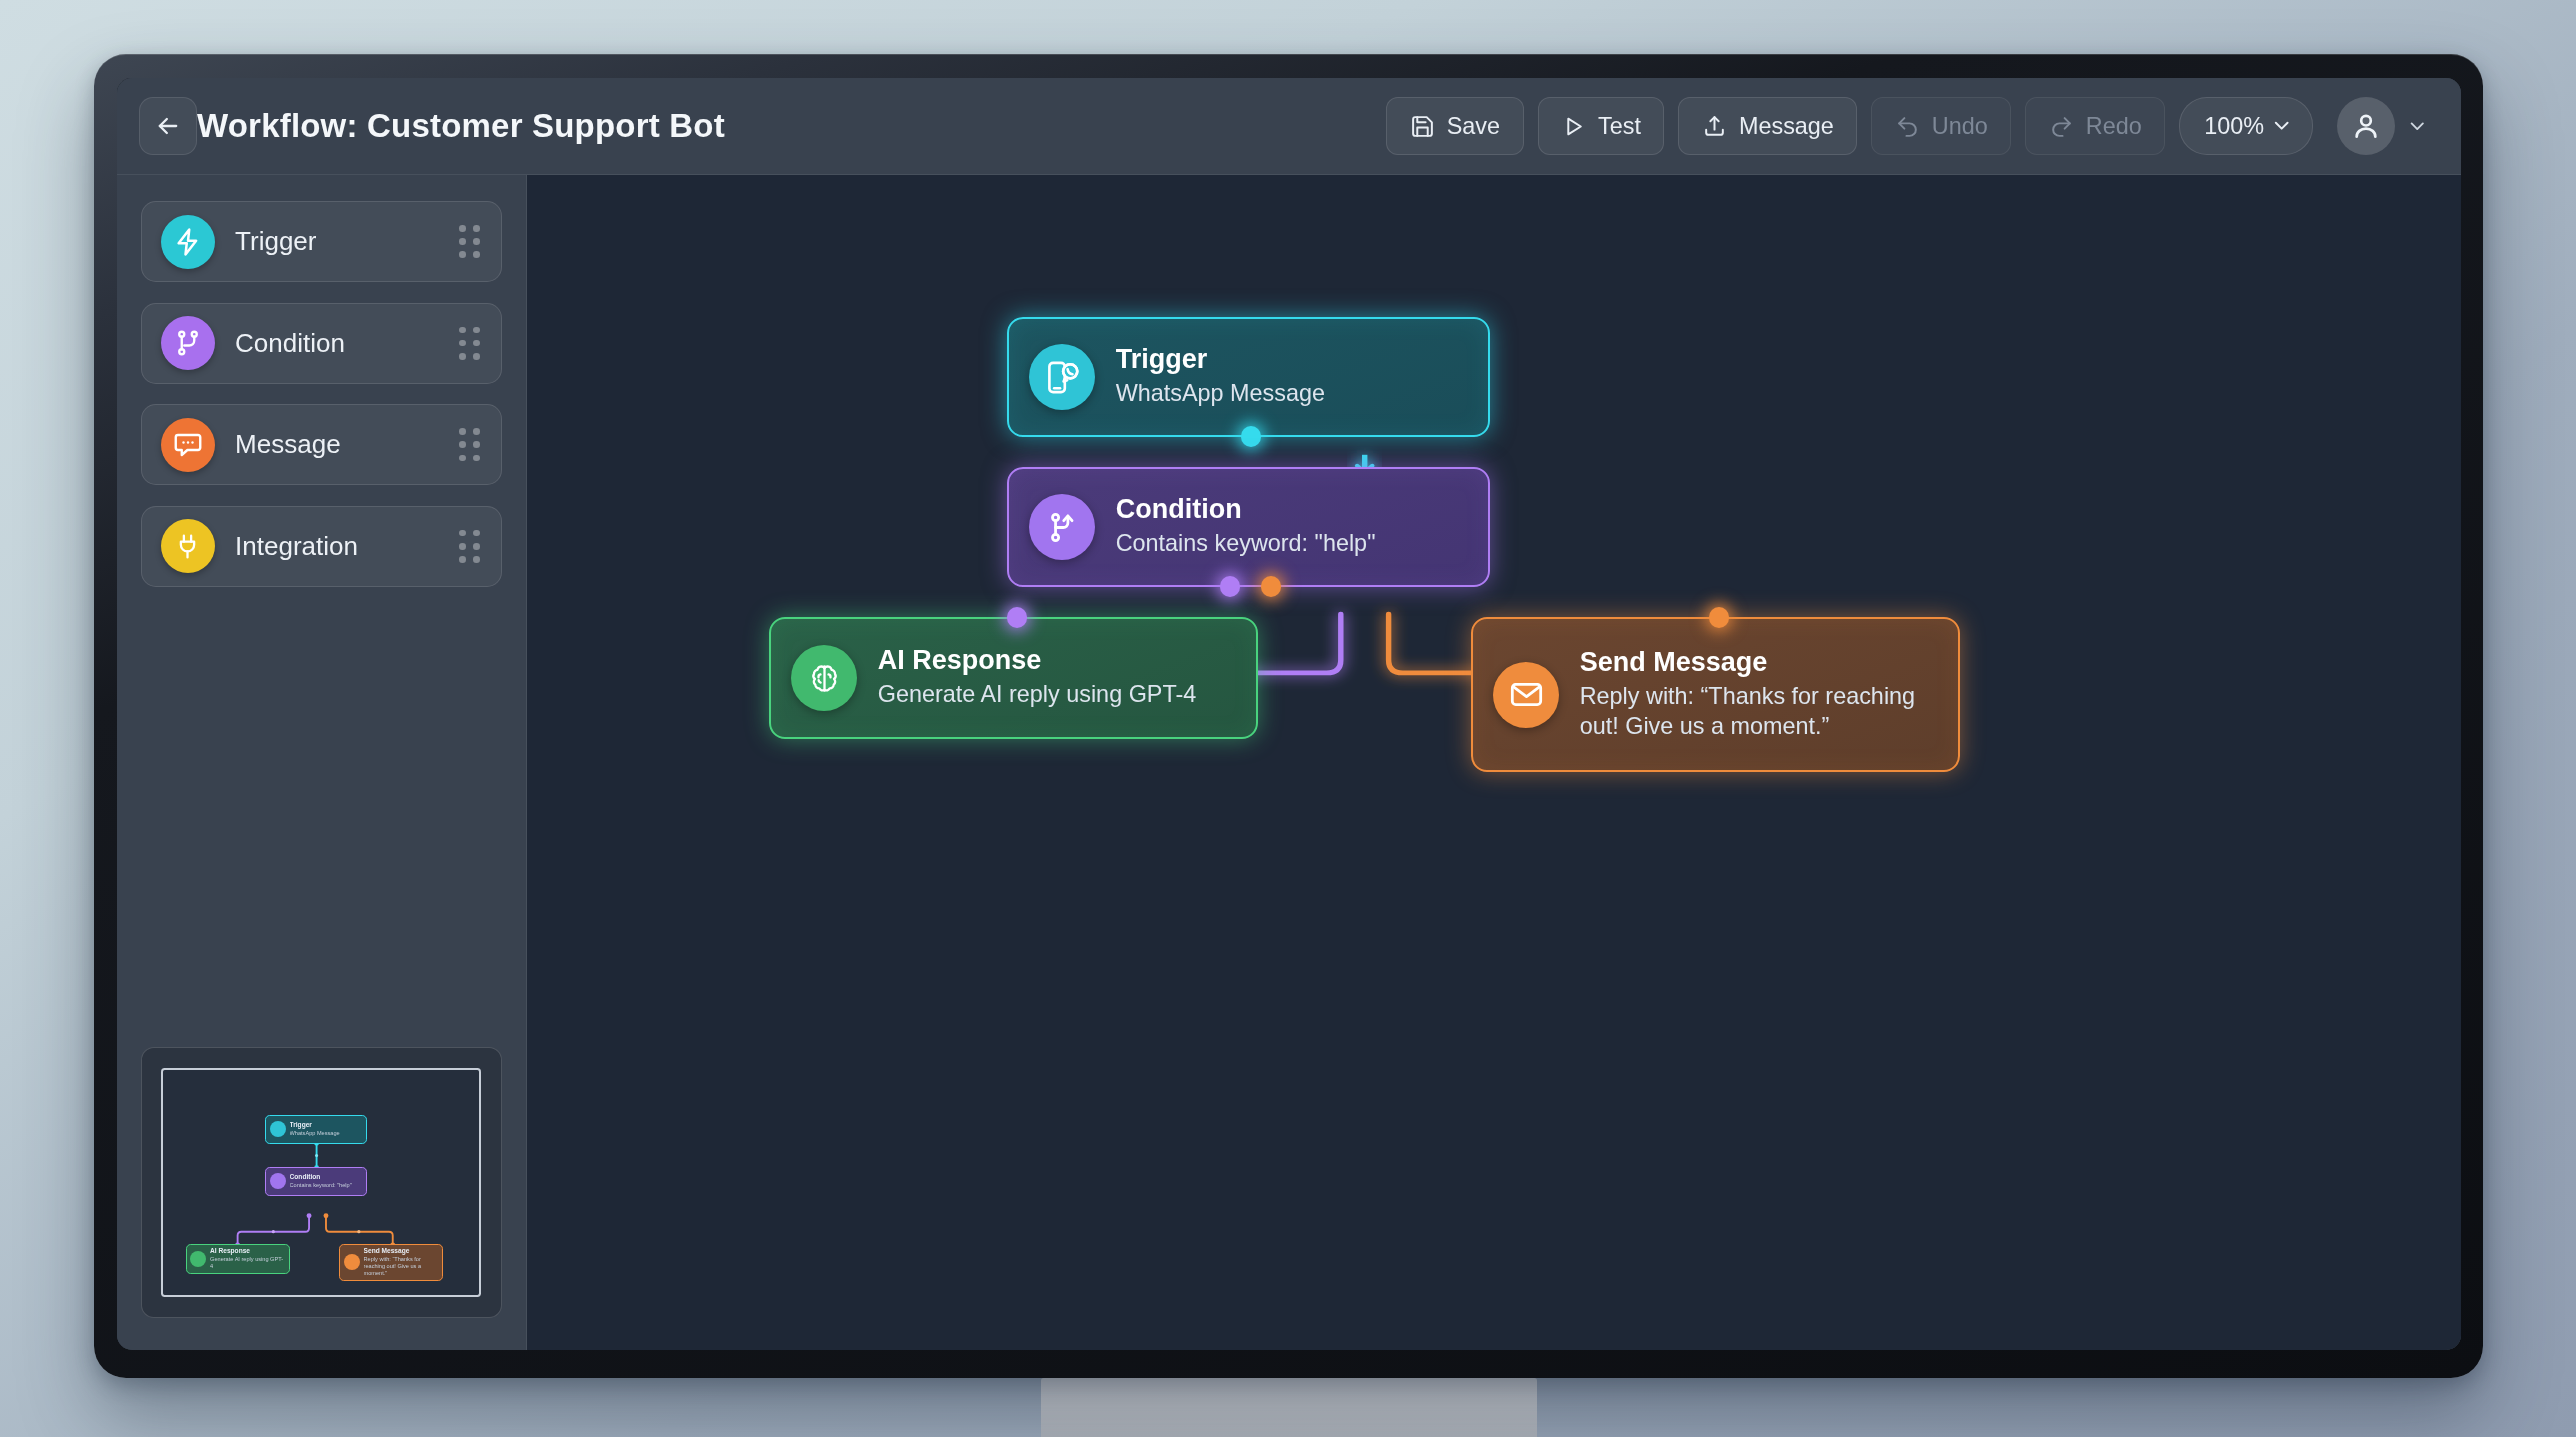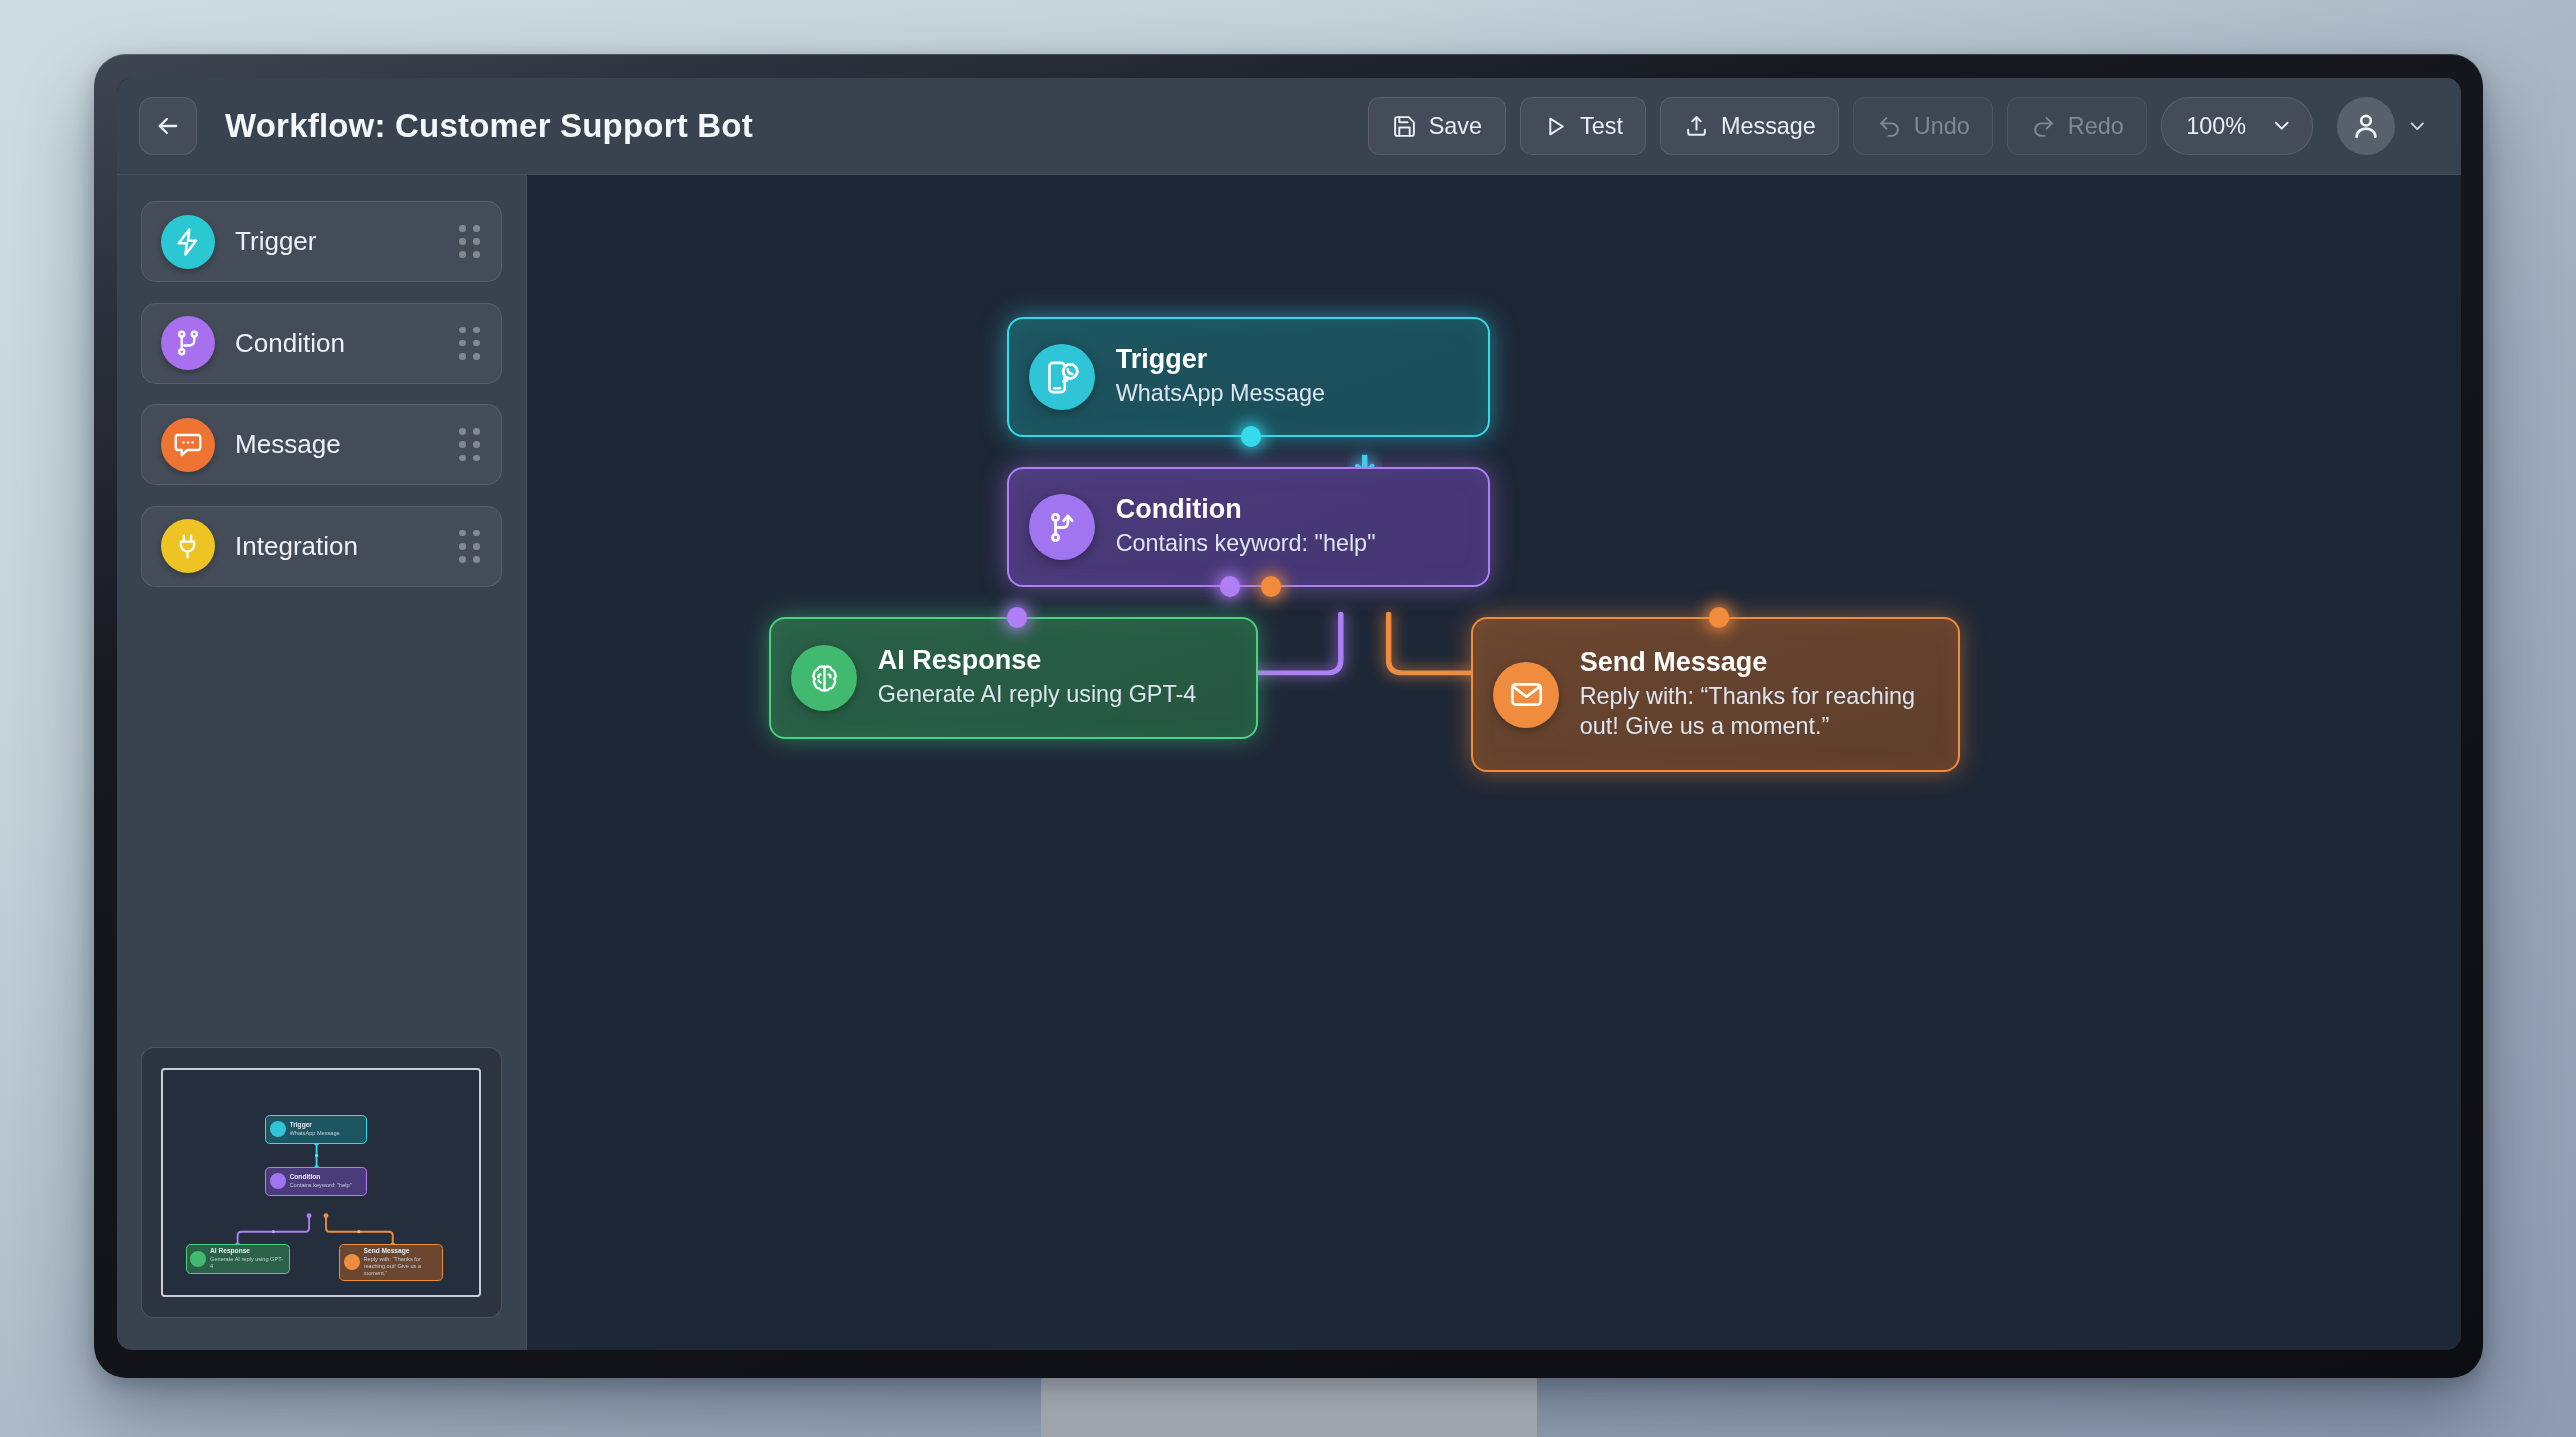"Workflow: Customer Support Bot" .page-title { margin-left: 28px -> none }
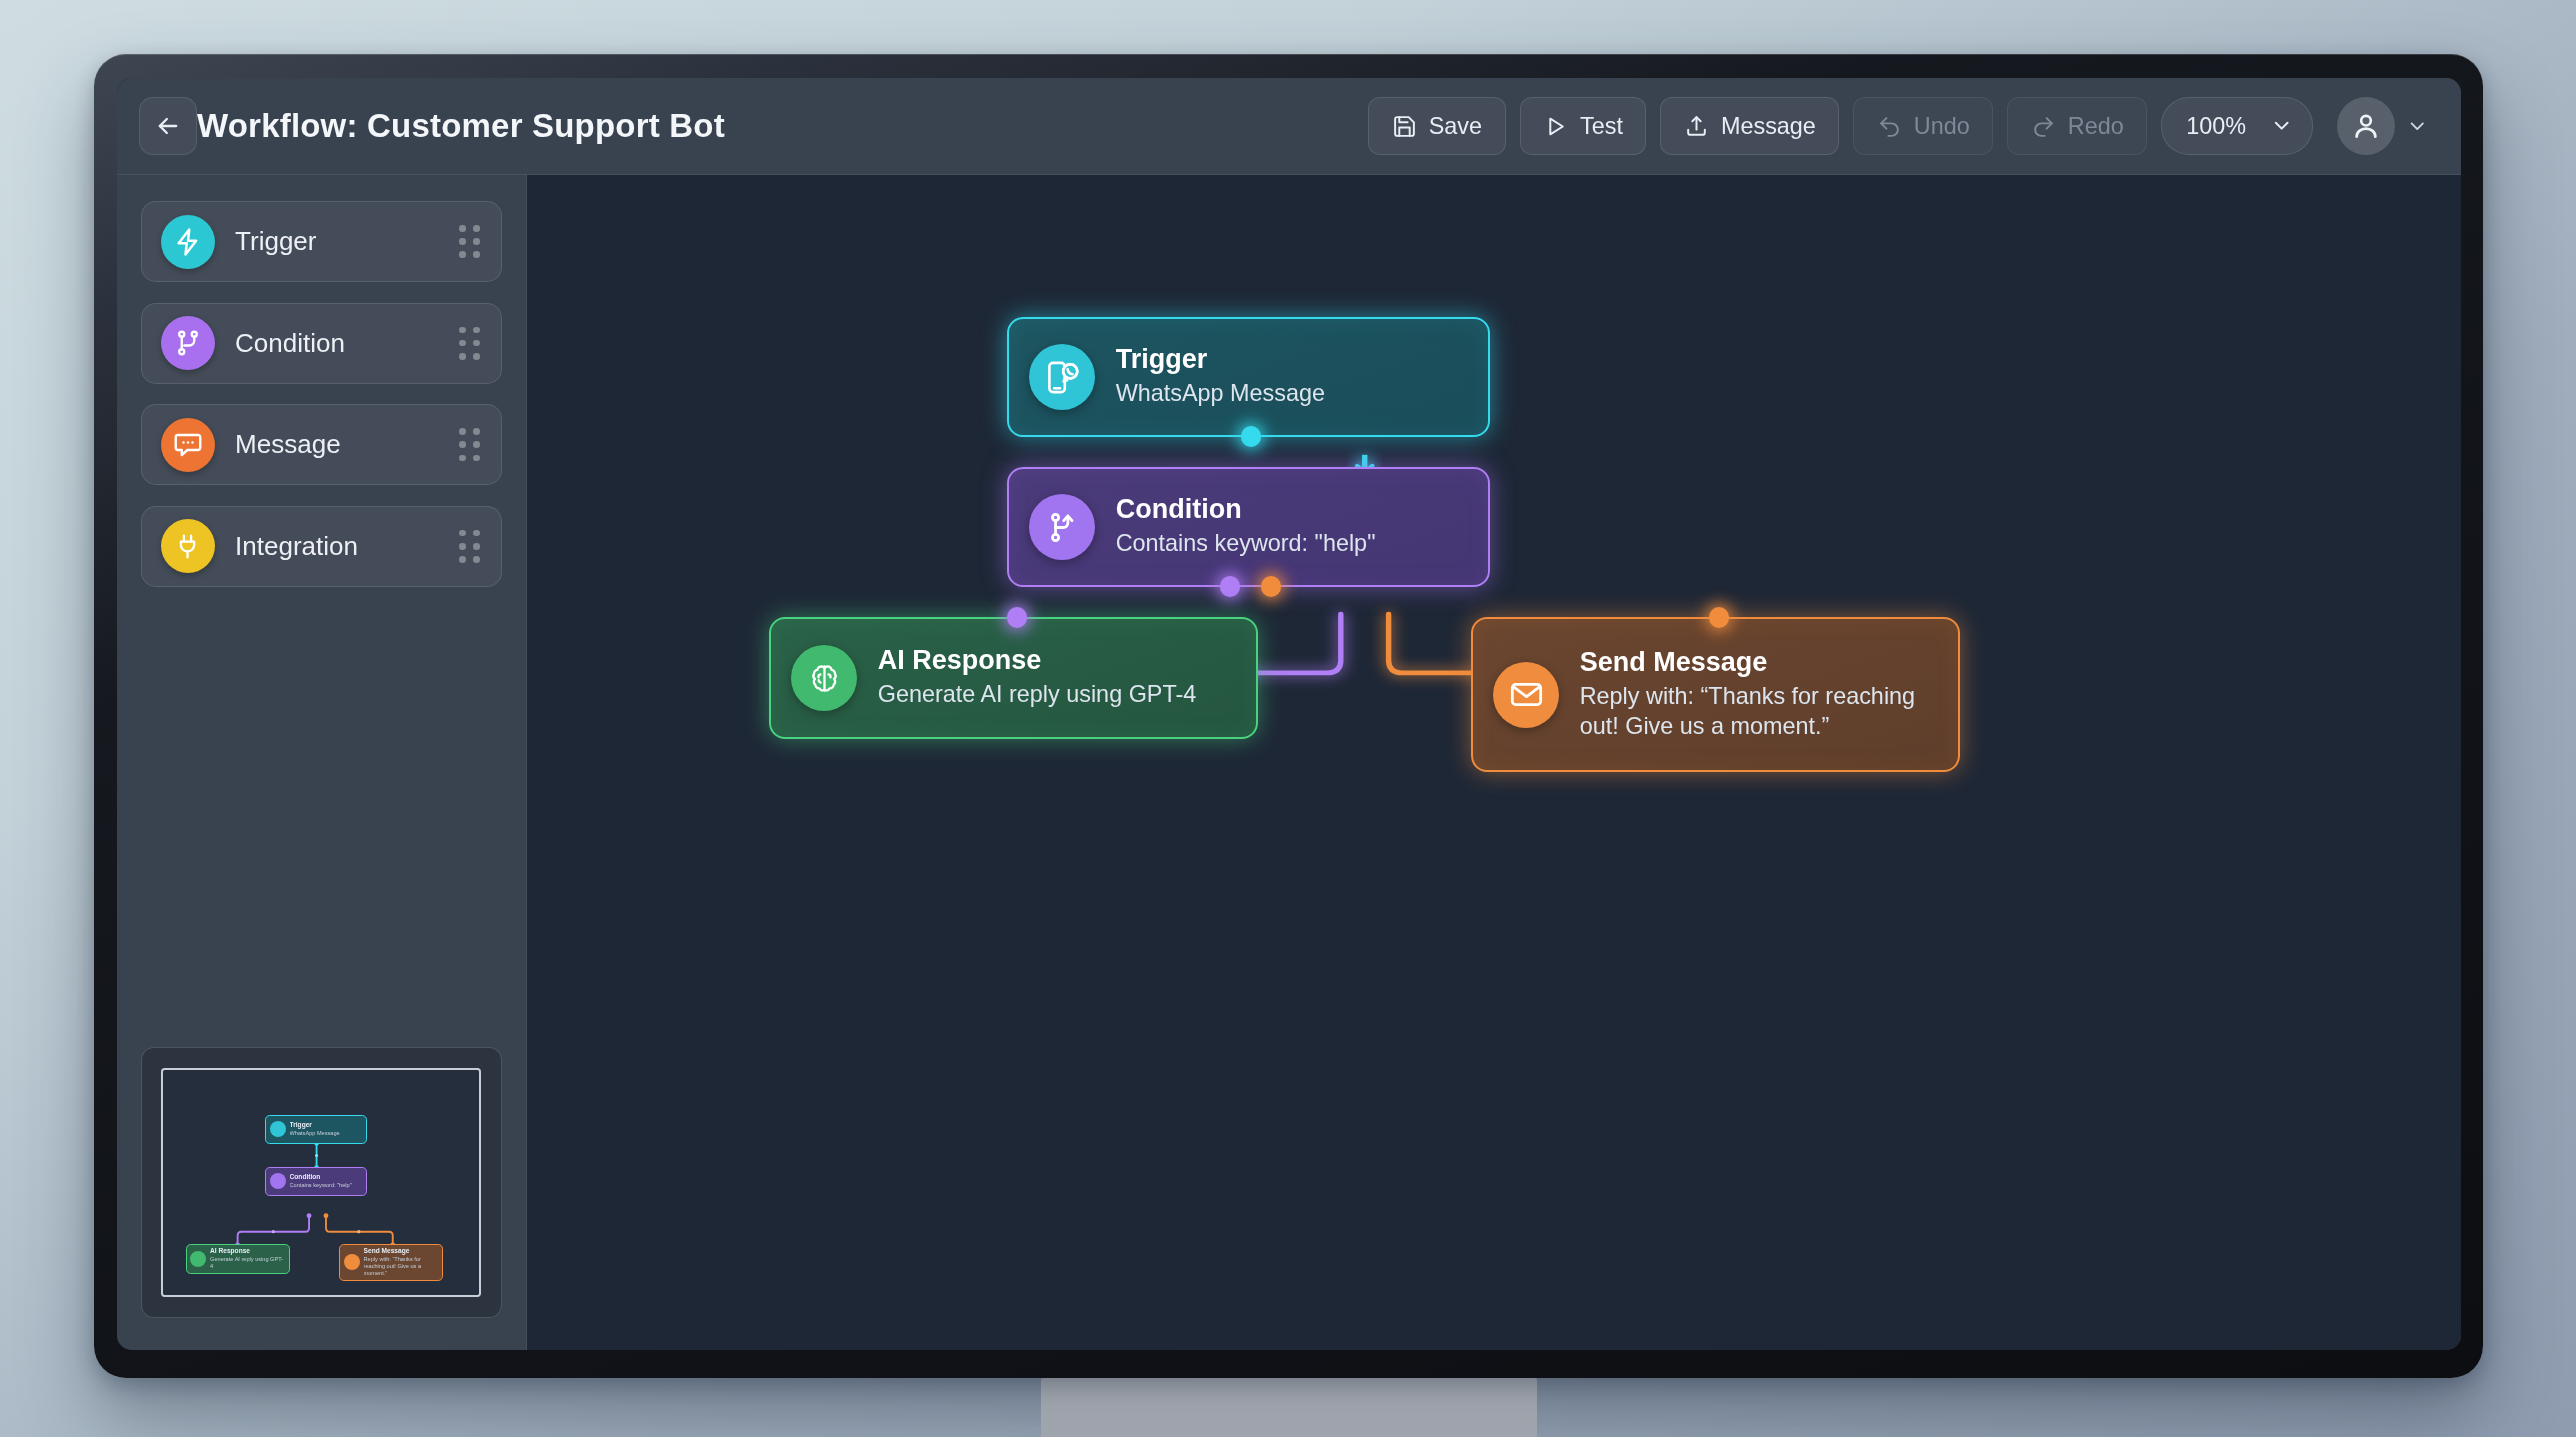"100%" .zoom-btn { gap: 24px -> 6px }
